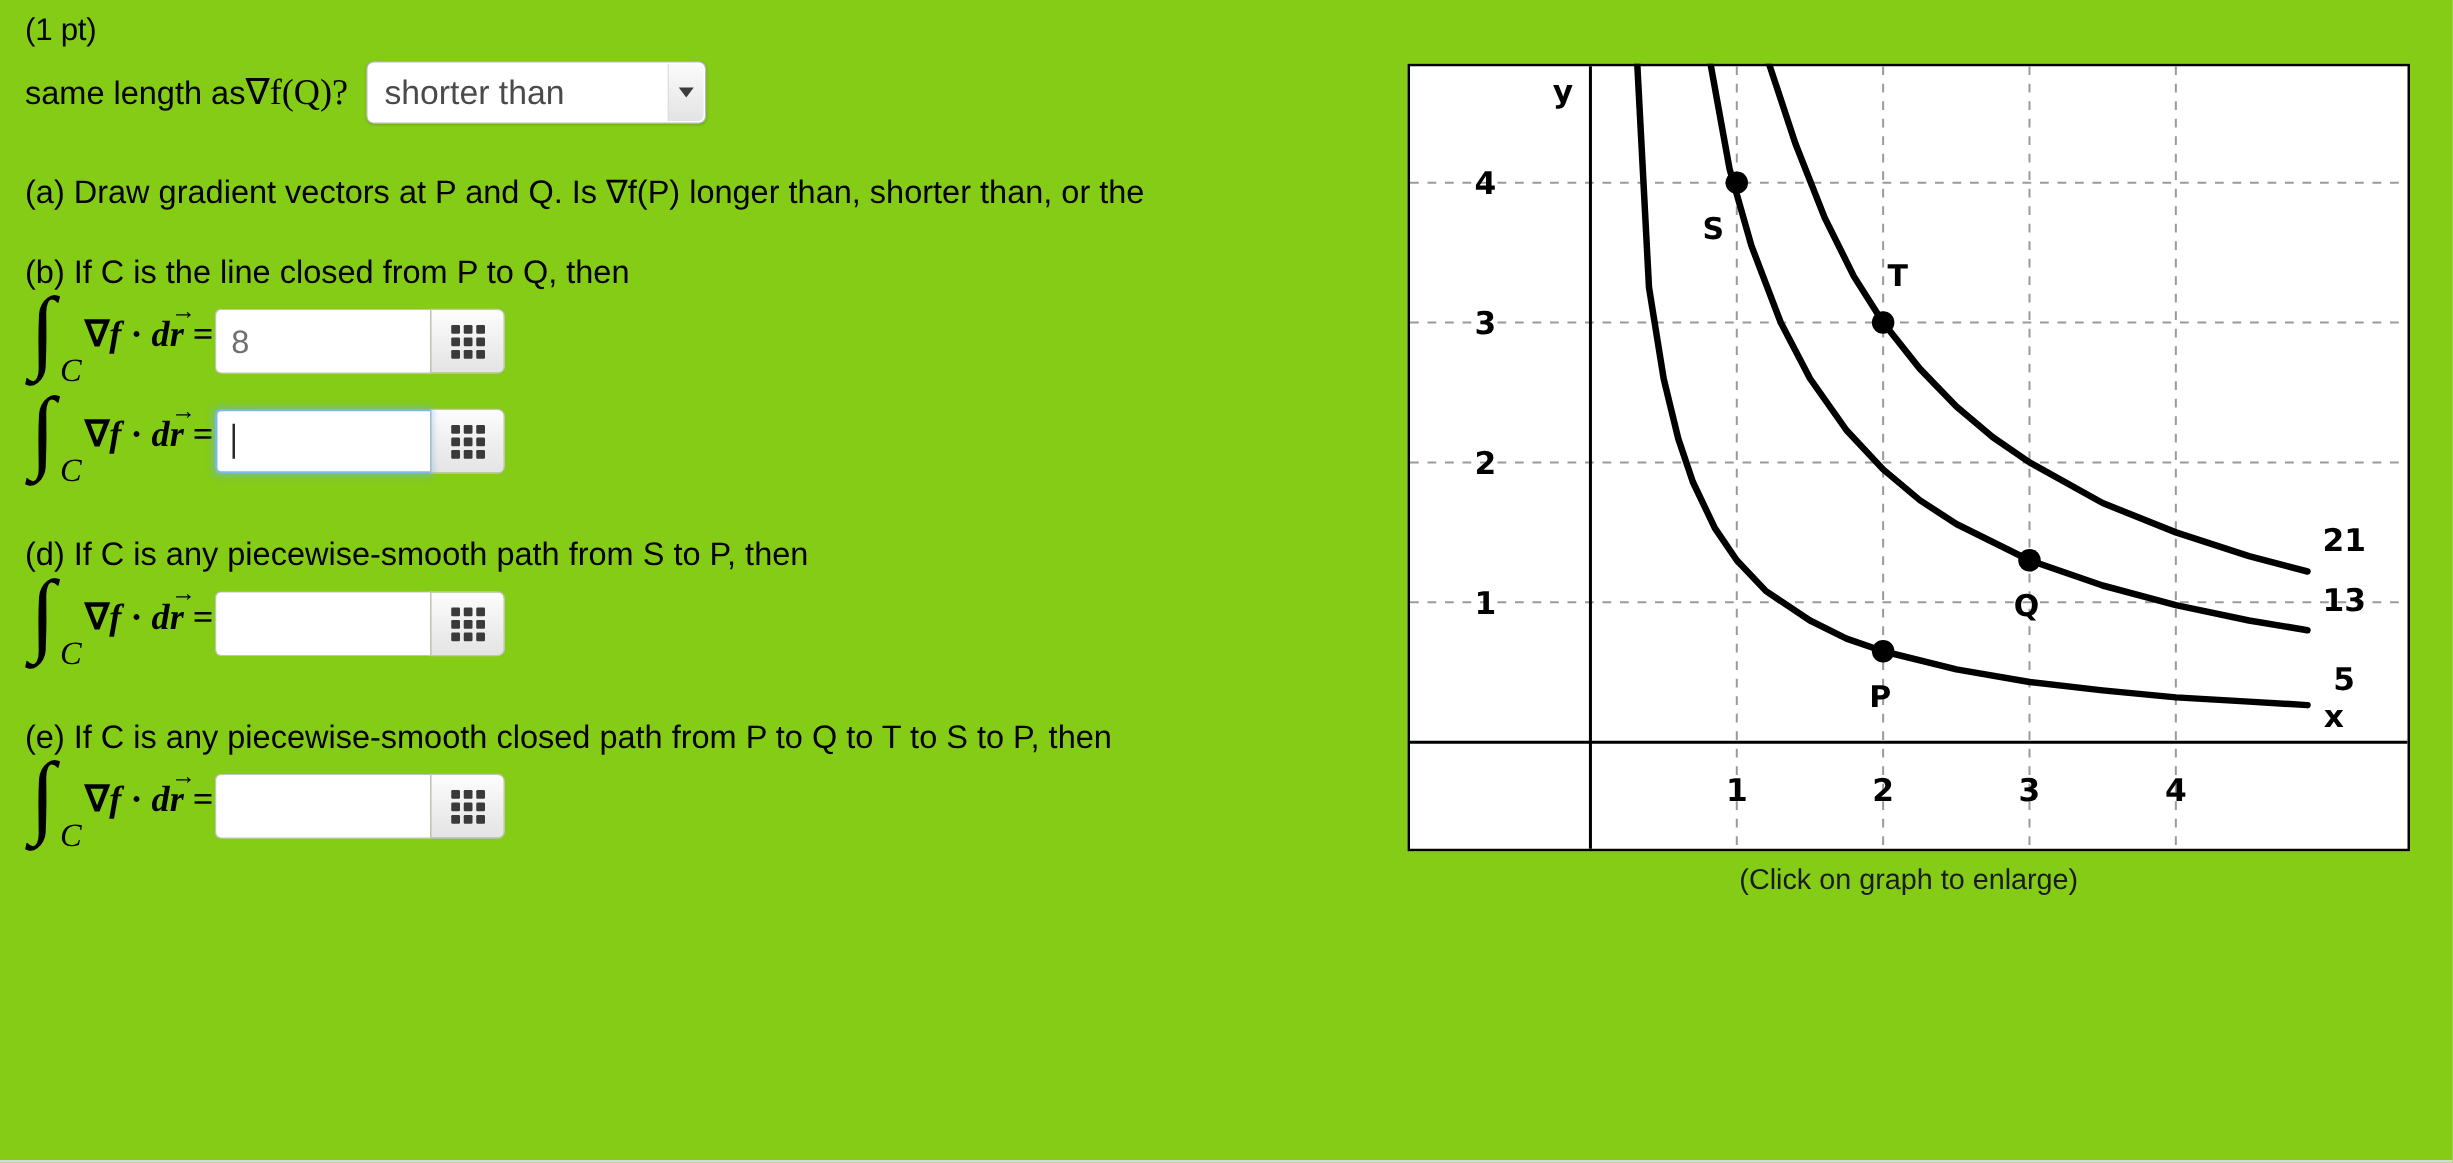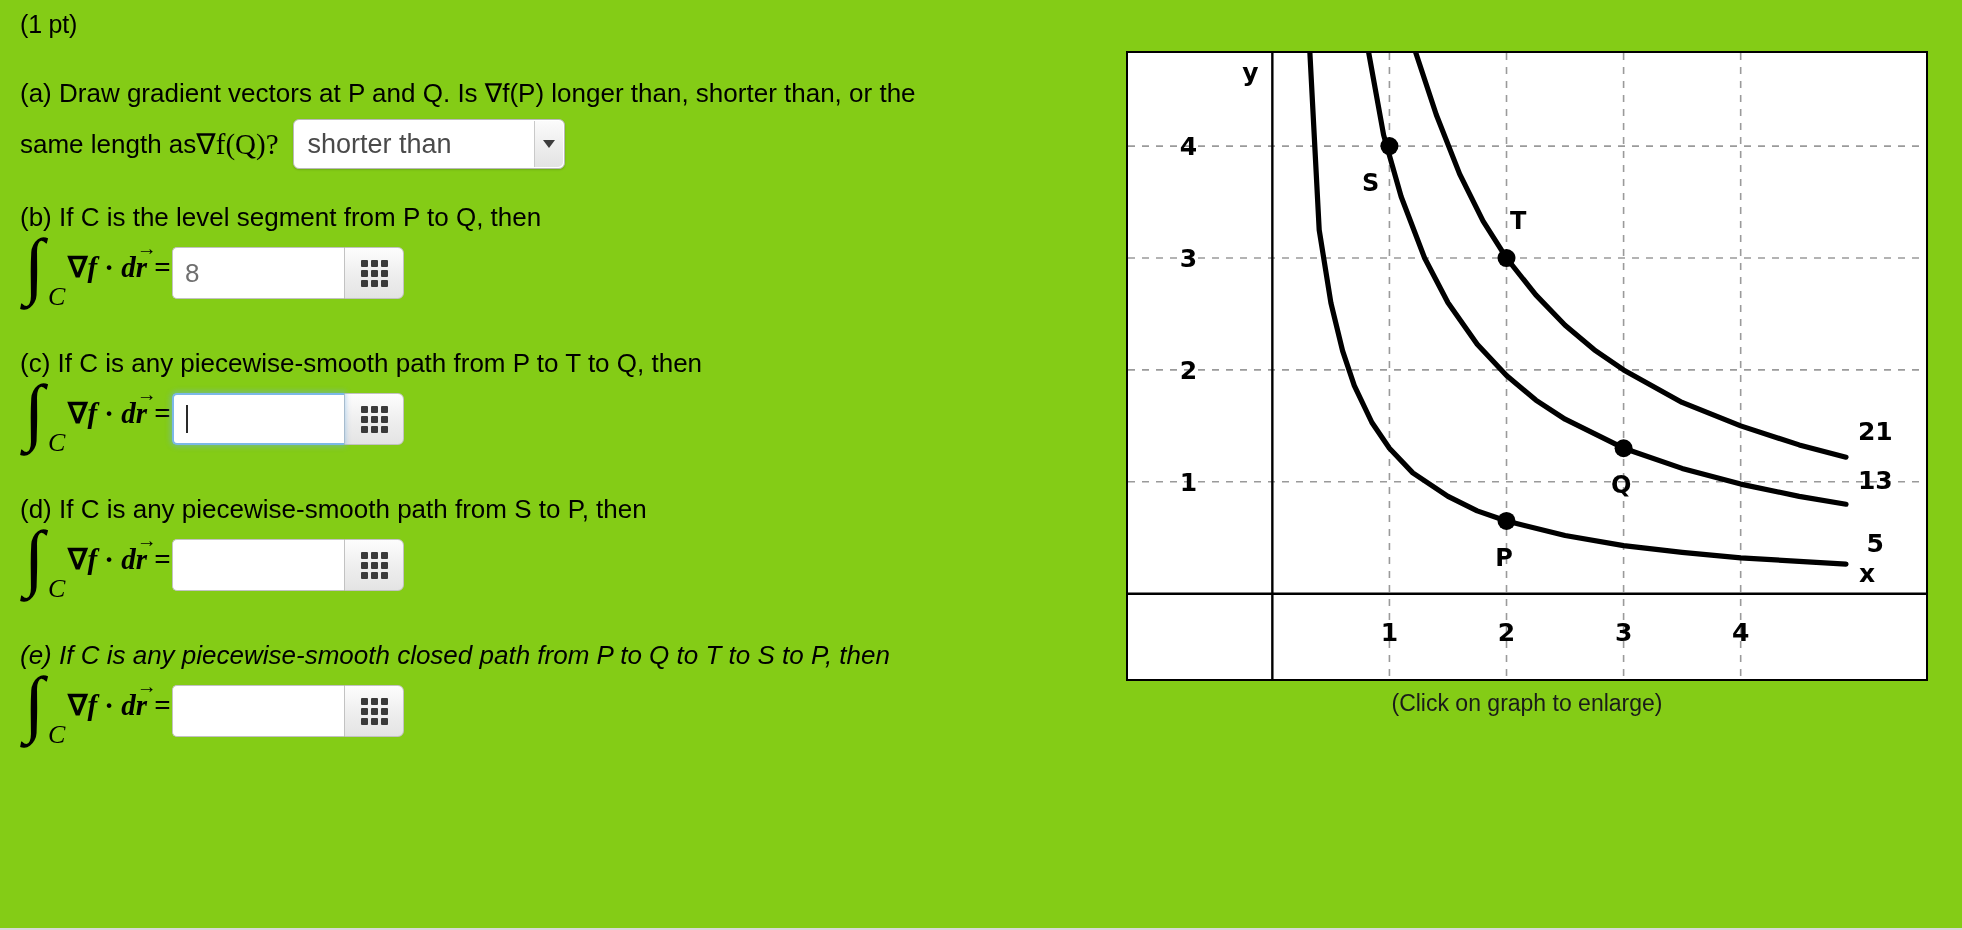"(a) Draw gradient vectors at" div.part { order: before "same length as" -> after "same length as" }
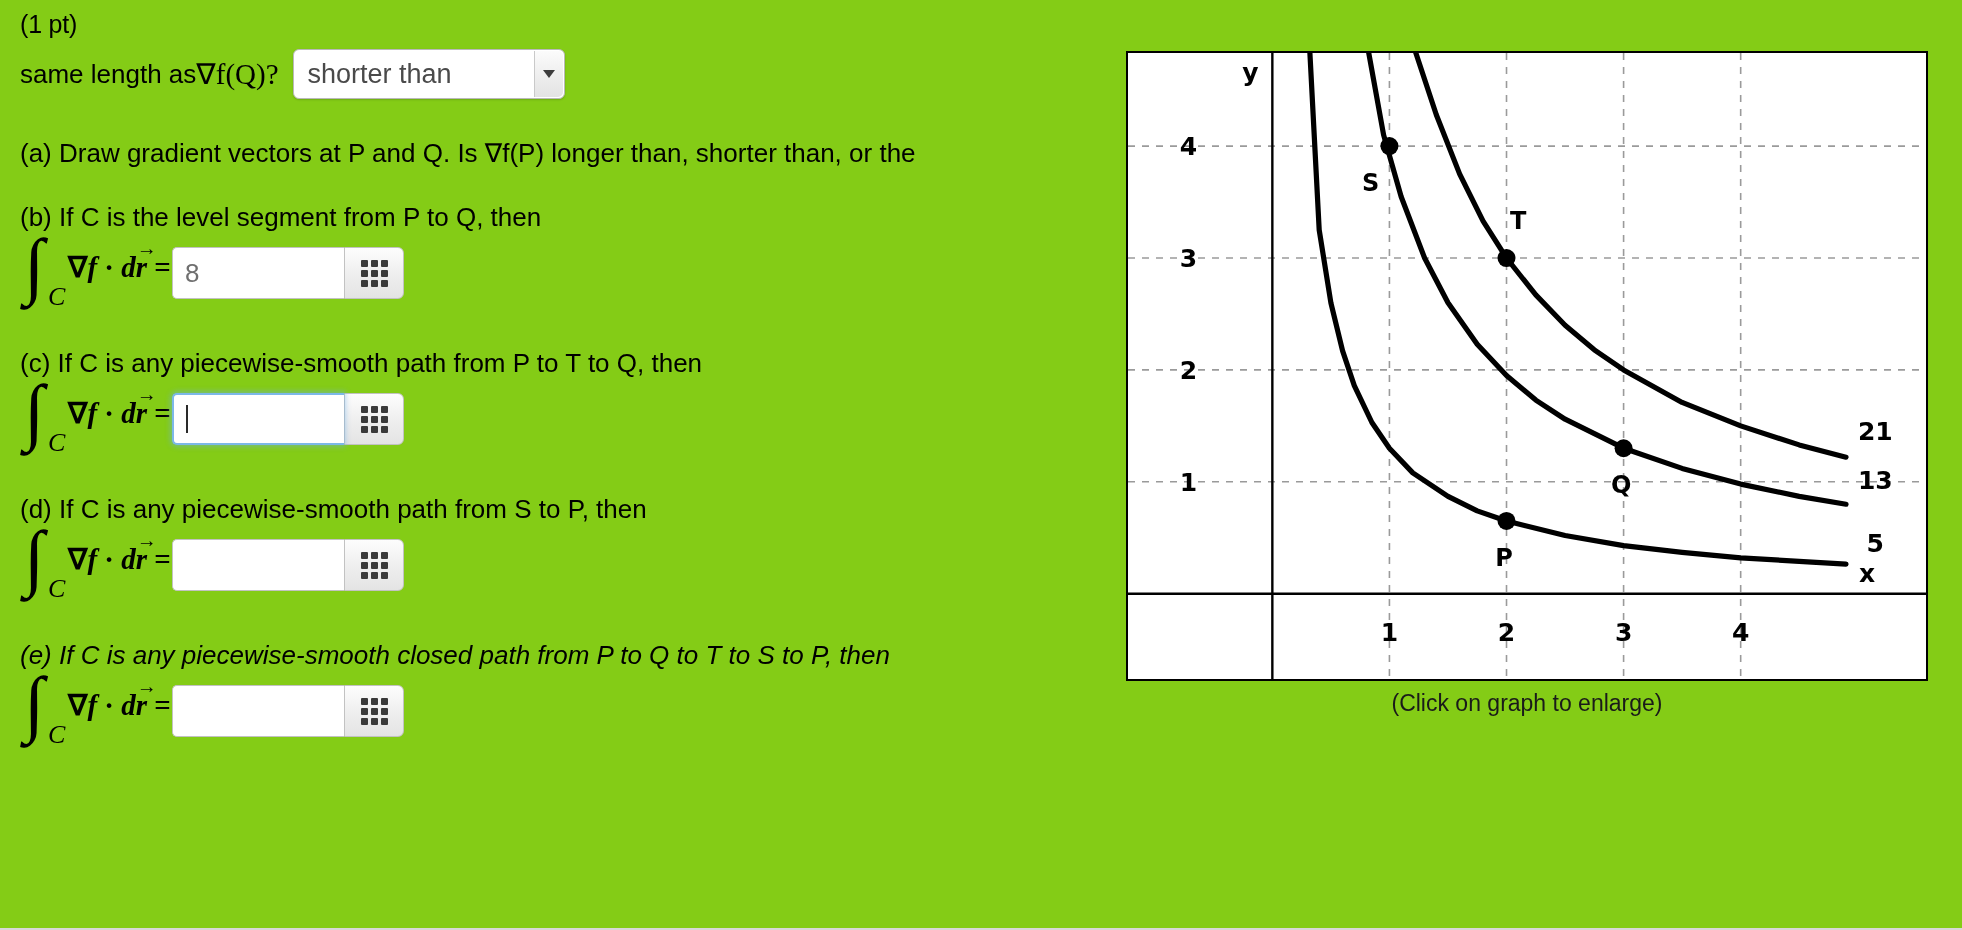"(b) If C is the" div.part { text: level segment -> line closed }
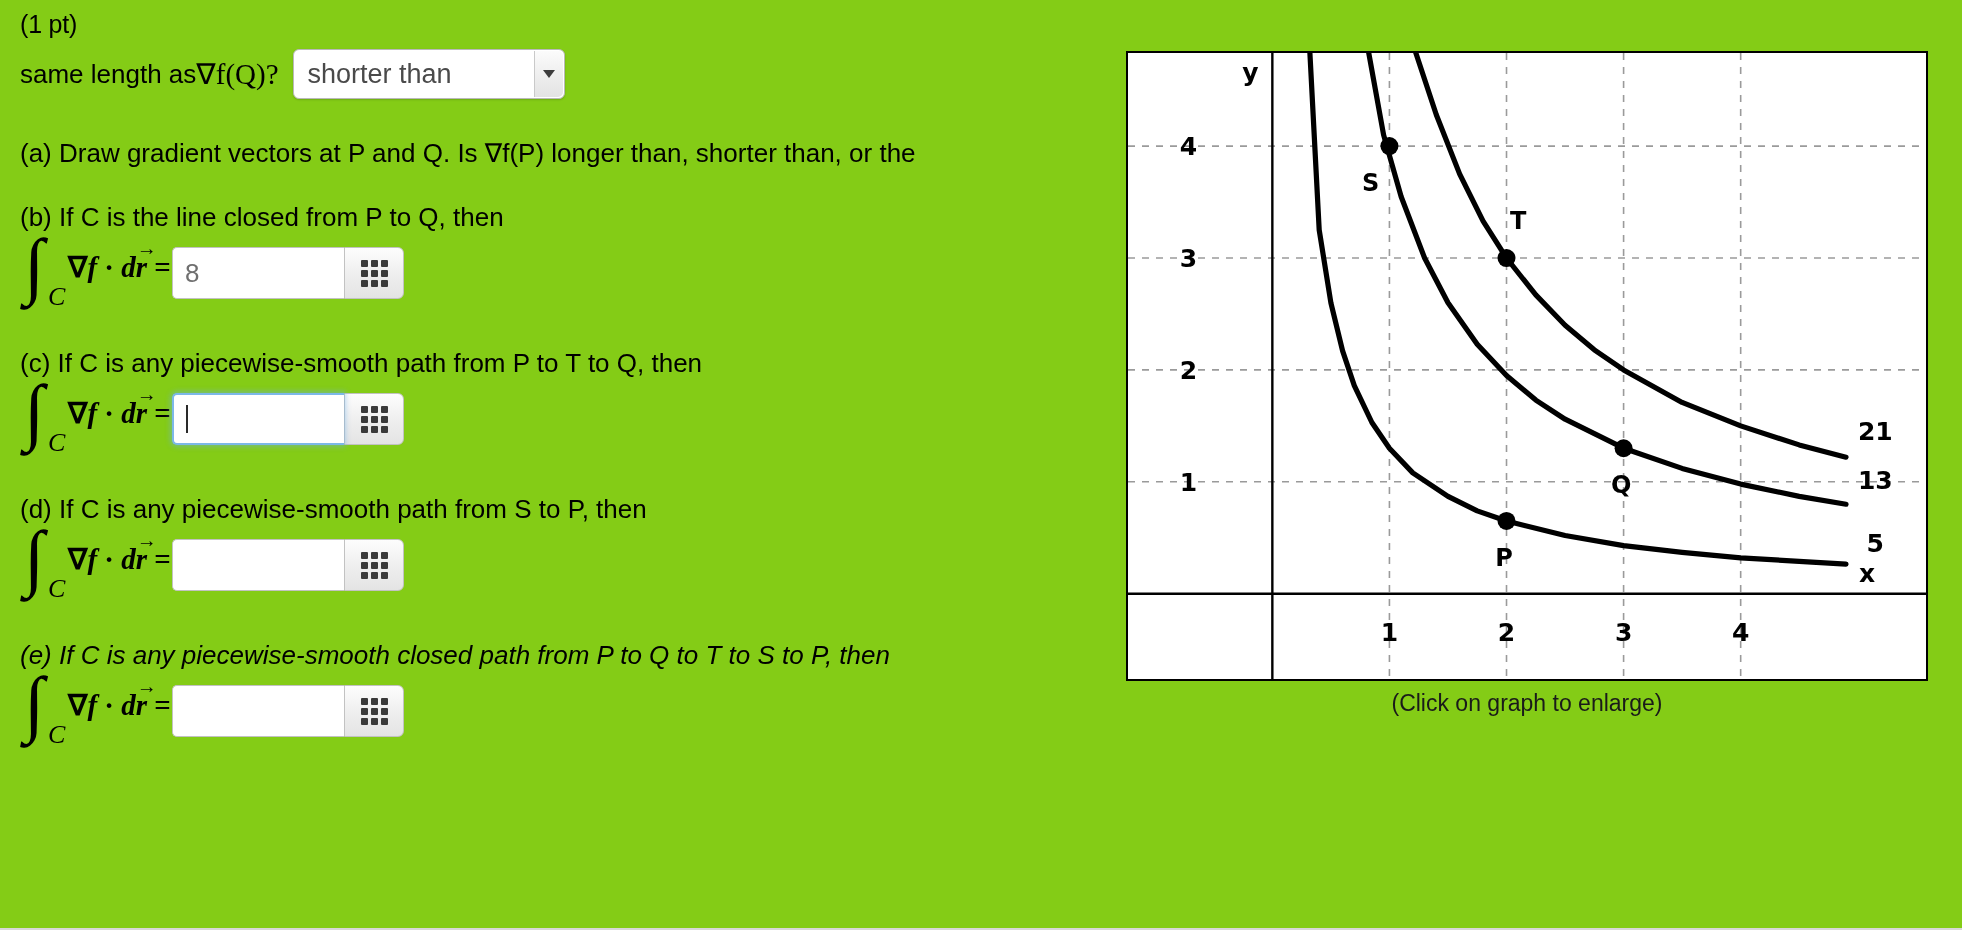"(c) If C is any" div.part { html: <div>(c) If C is any piecewise-smooth path from P to T to Q, then</div> -> none }
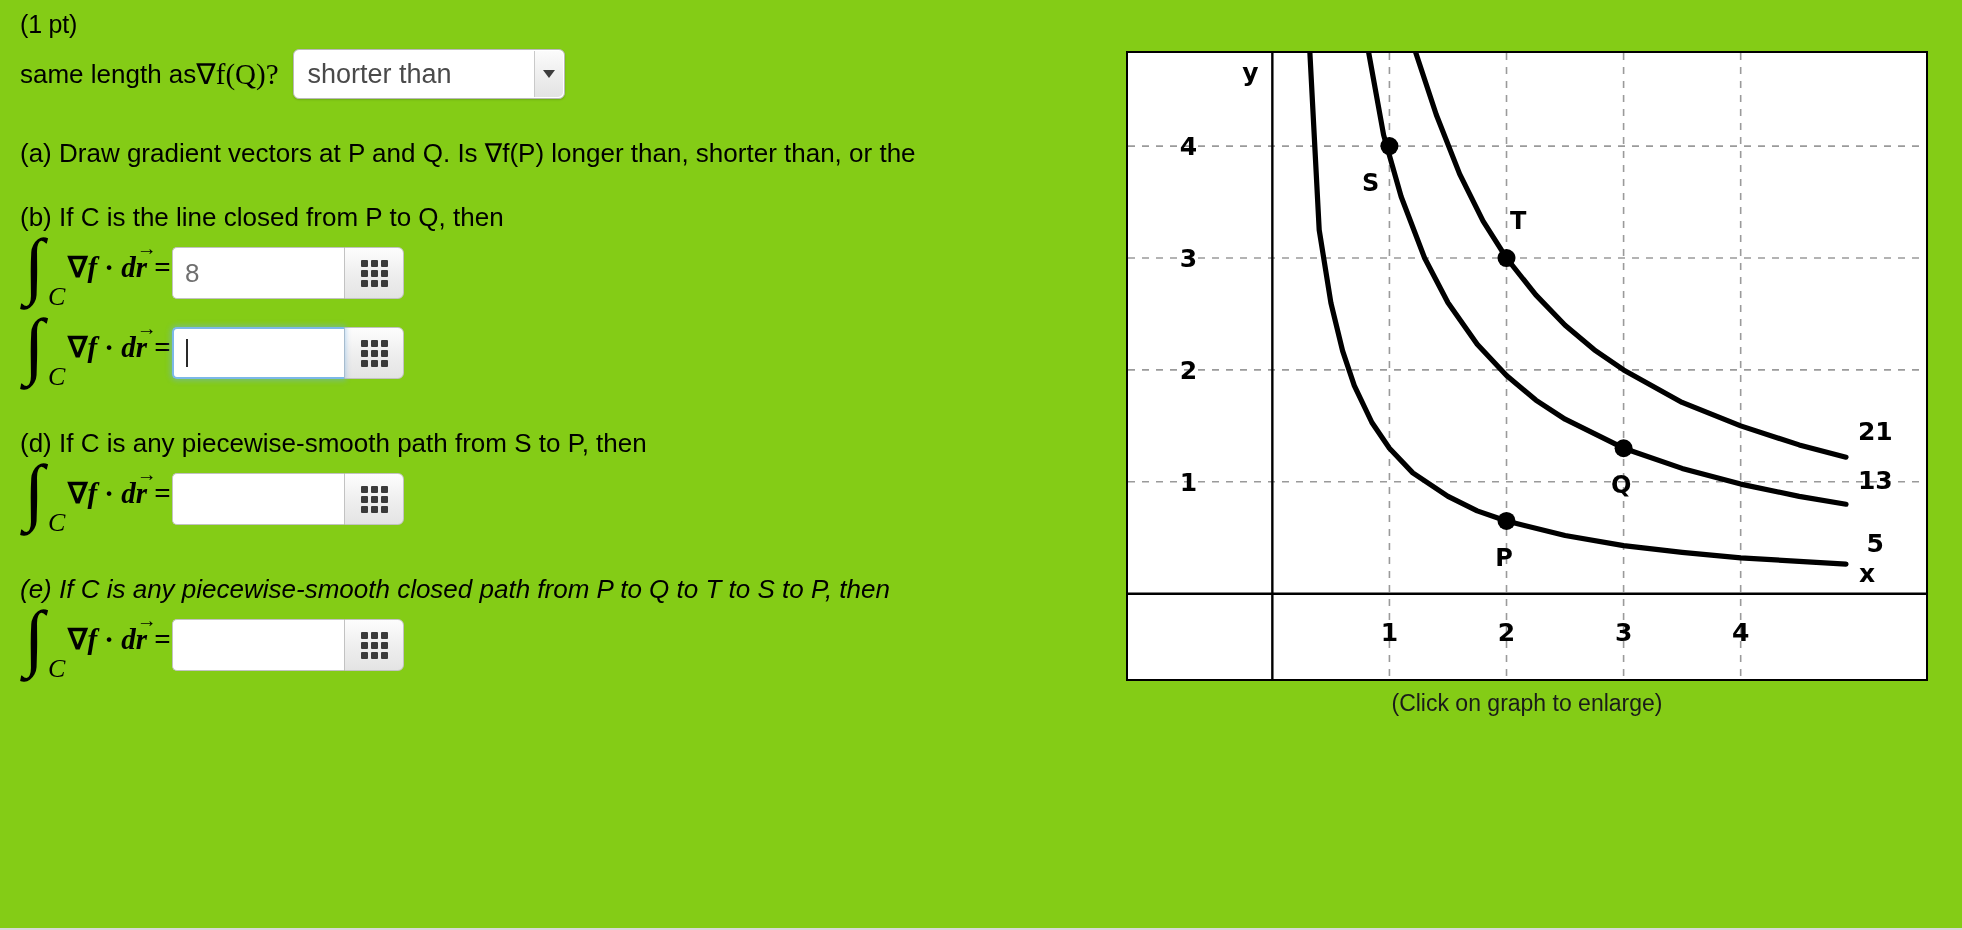"(e) If C is any" .part-e { font-style: italic -> none }
